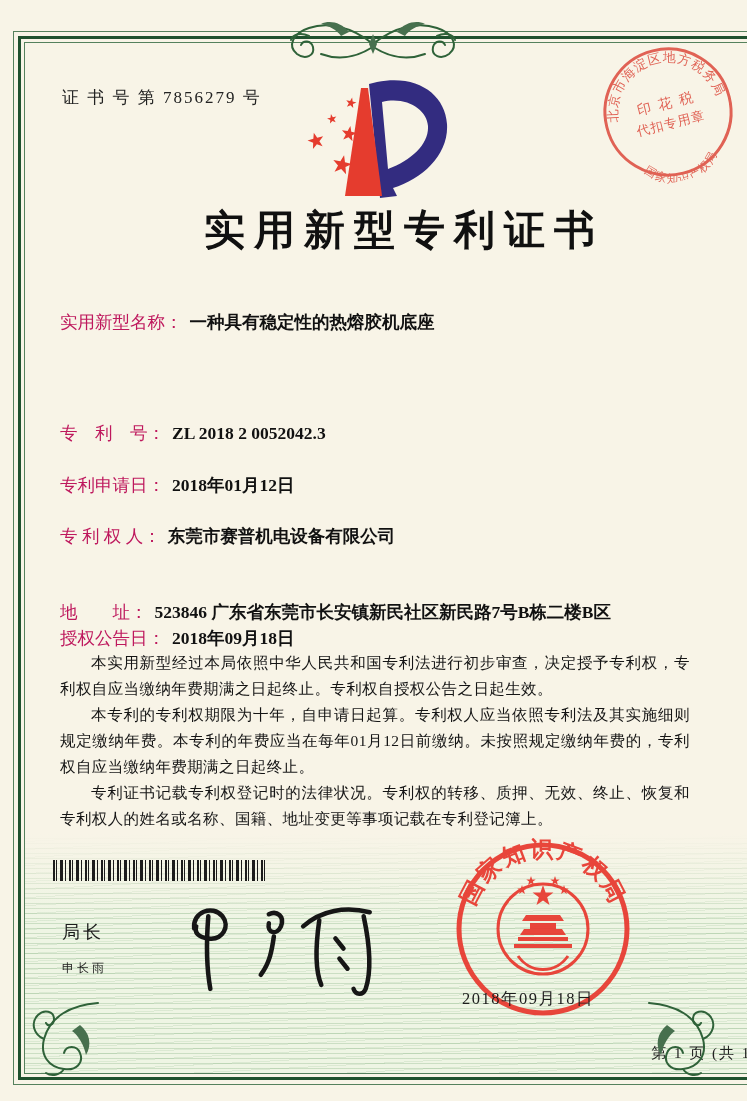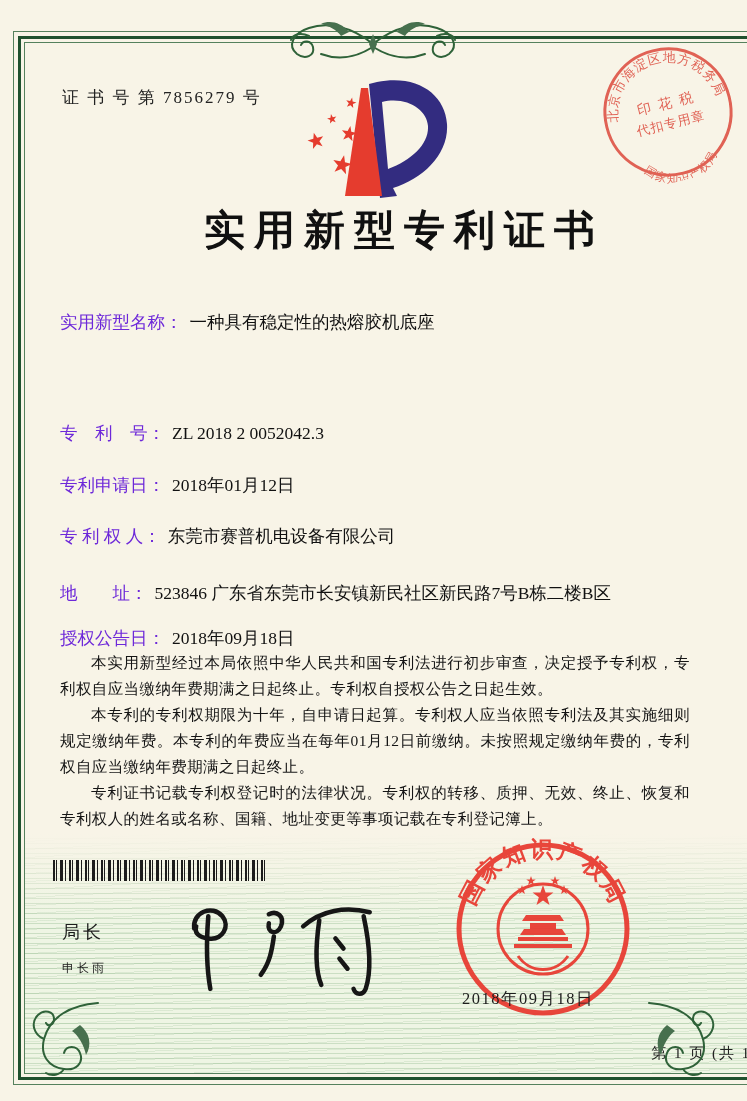"实用新型名称：" .flabel { color: #6d28d9 -> #be185d }
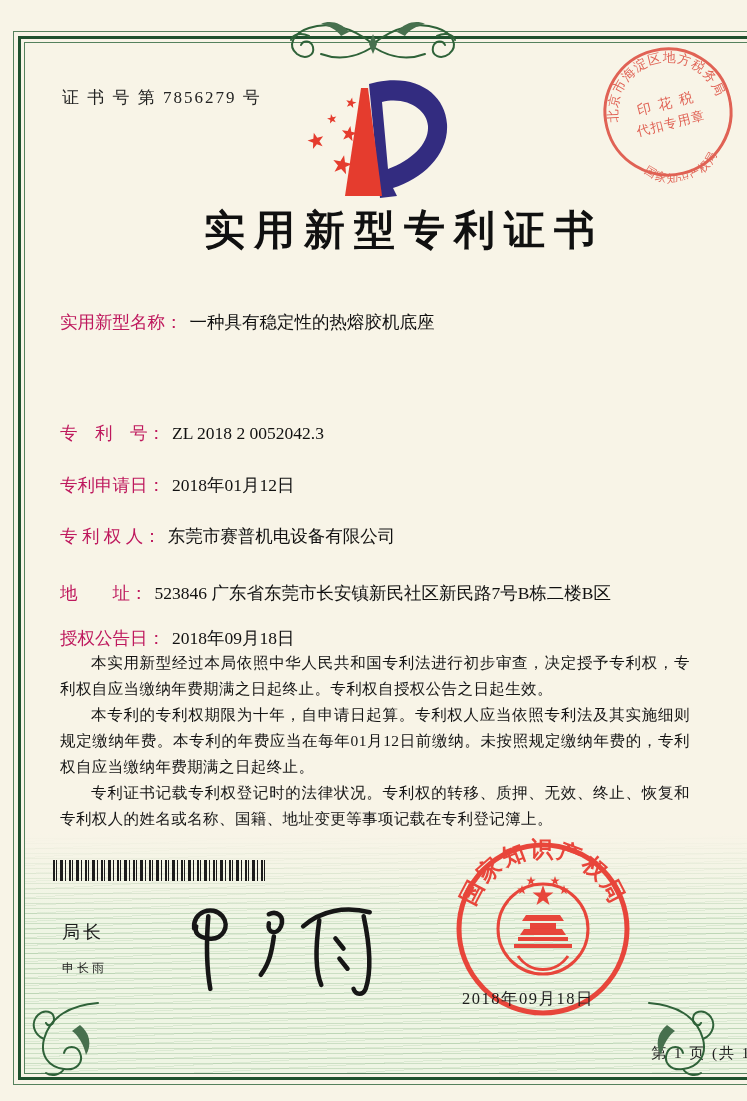"一种具有稳定性的热熔胶机底座" .fvalue { font-weight: none -> bold }
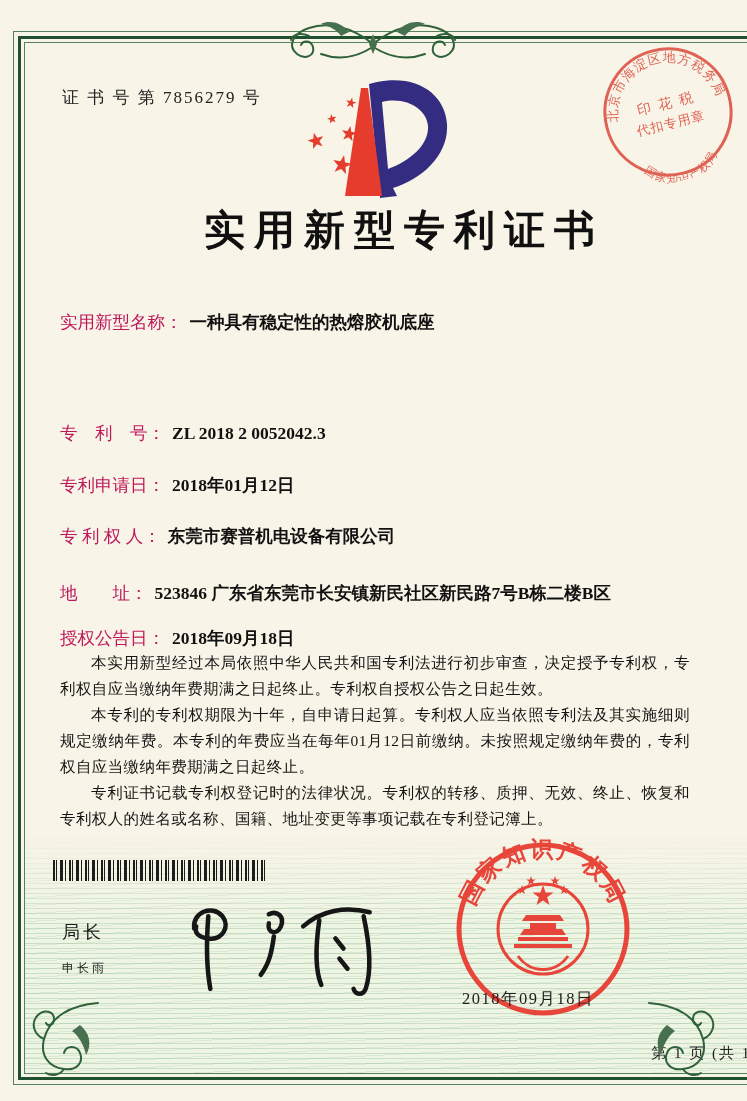"地 址： 523846 广东省东莞市长安镇新民社区新民路7号B栋二楼B区" div.field-row { top: 581px -> 600px }
